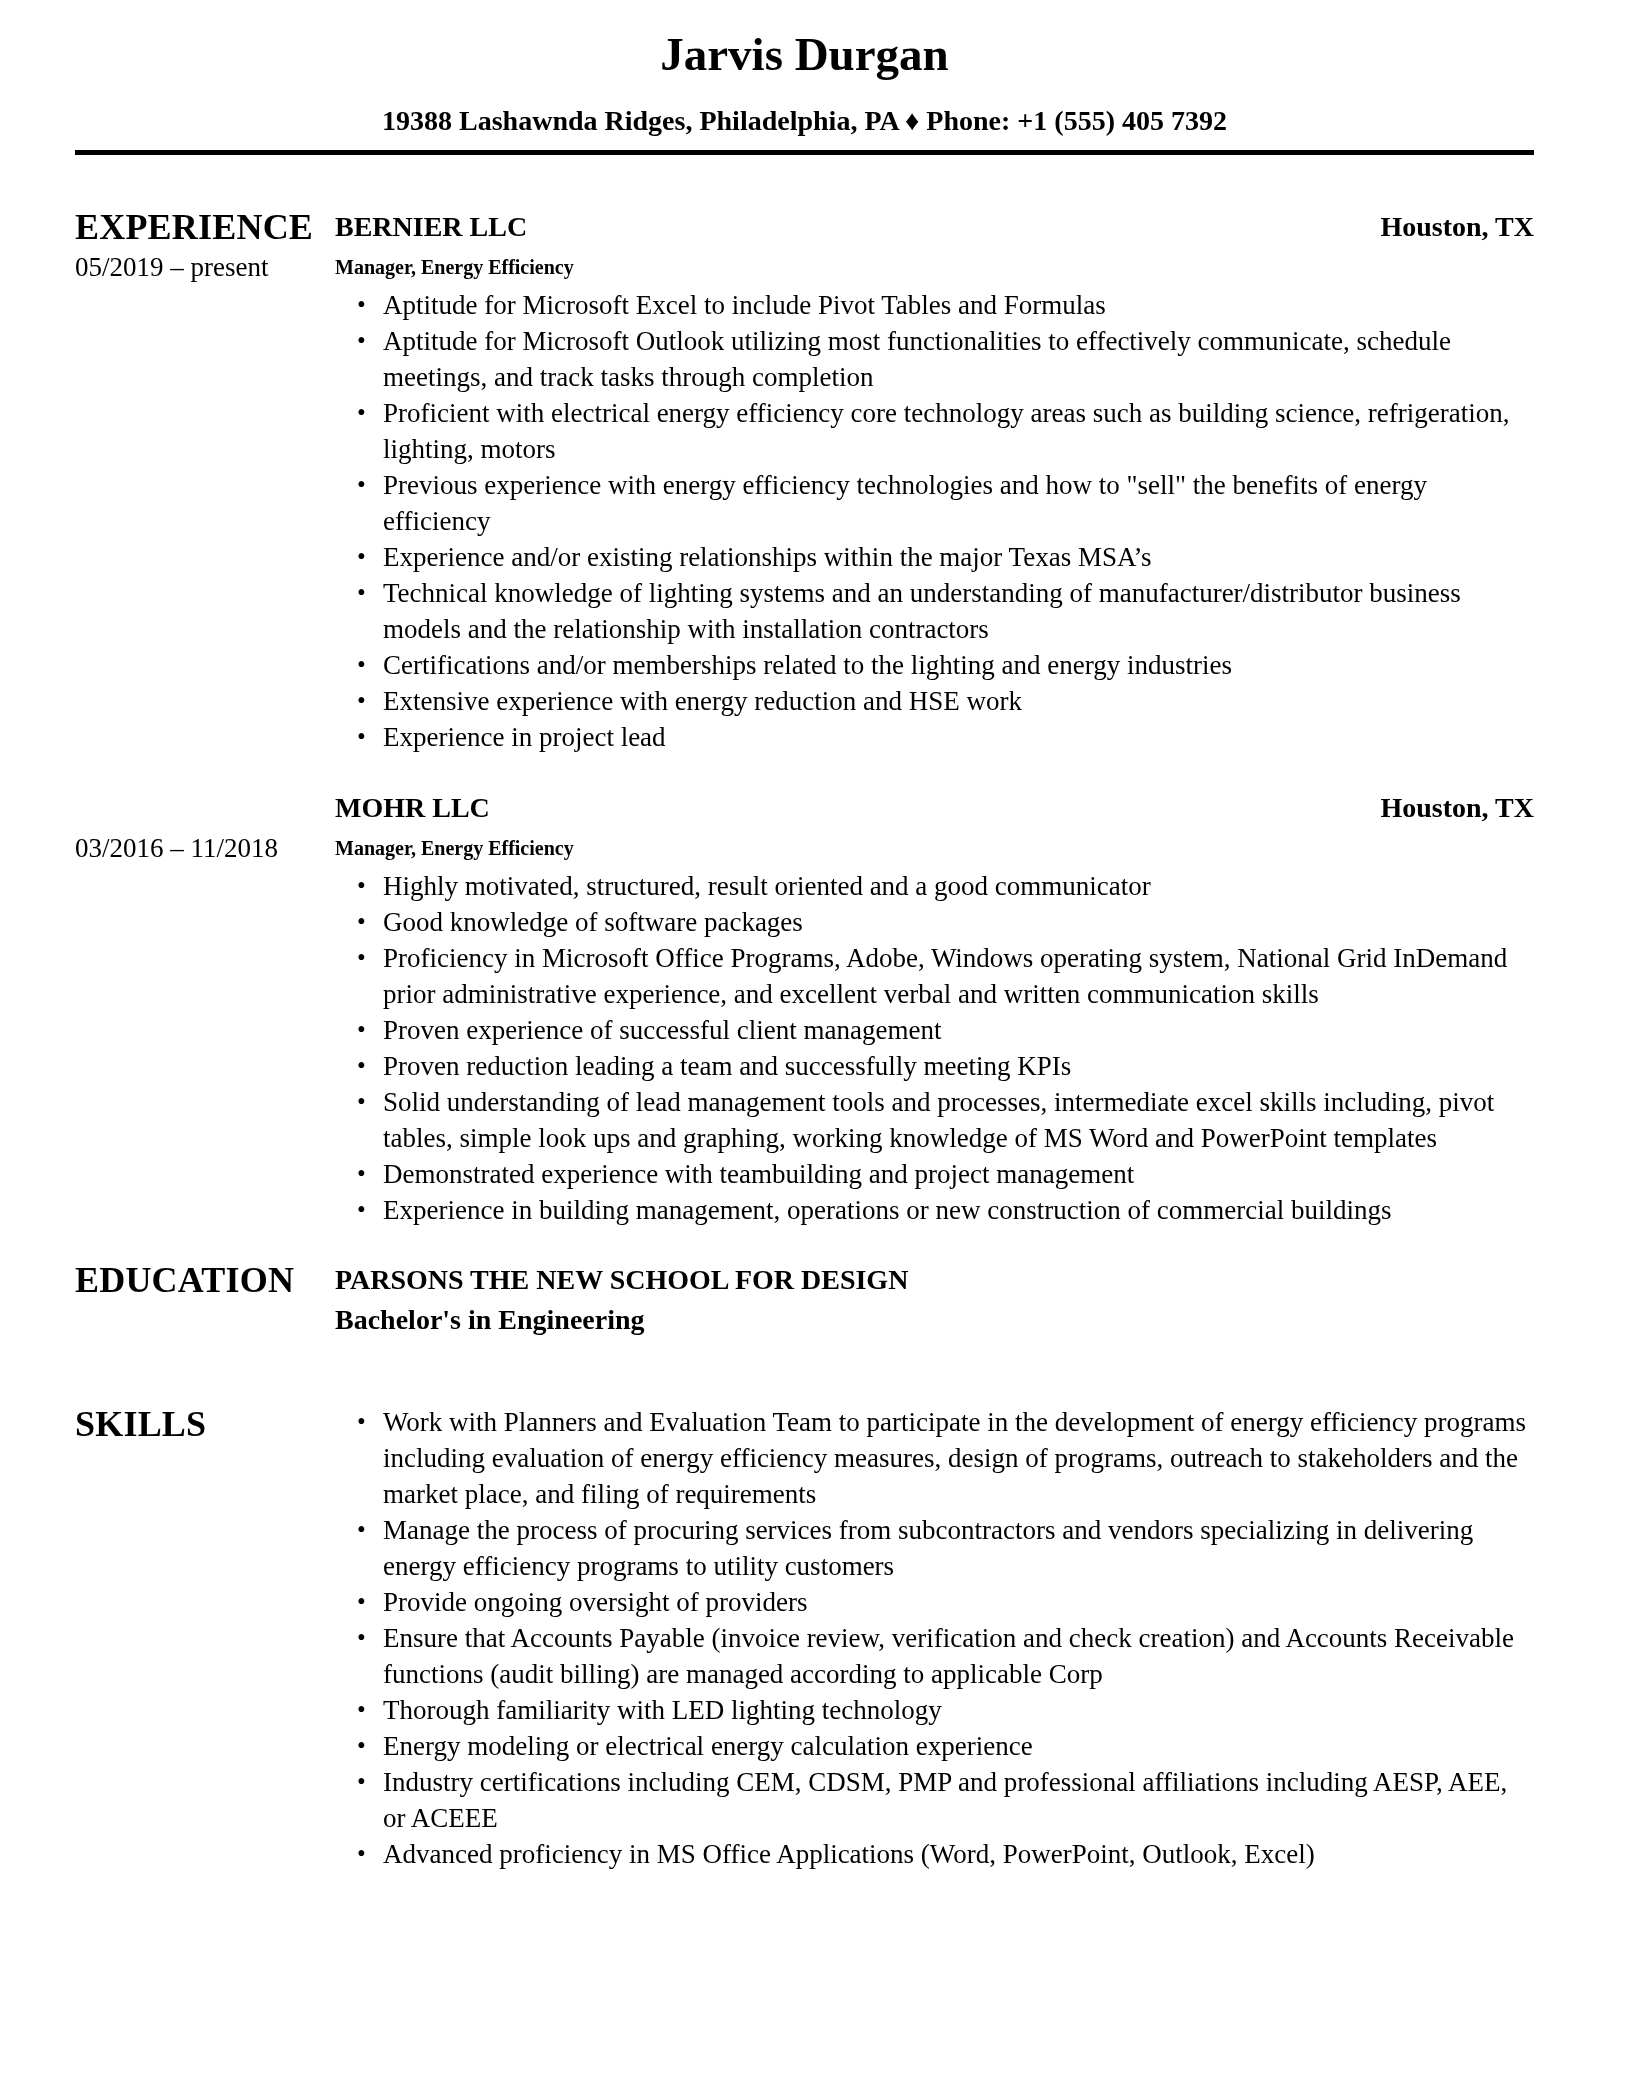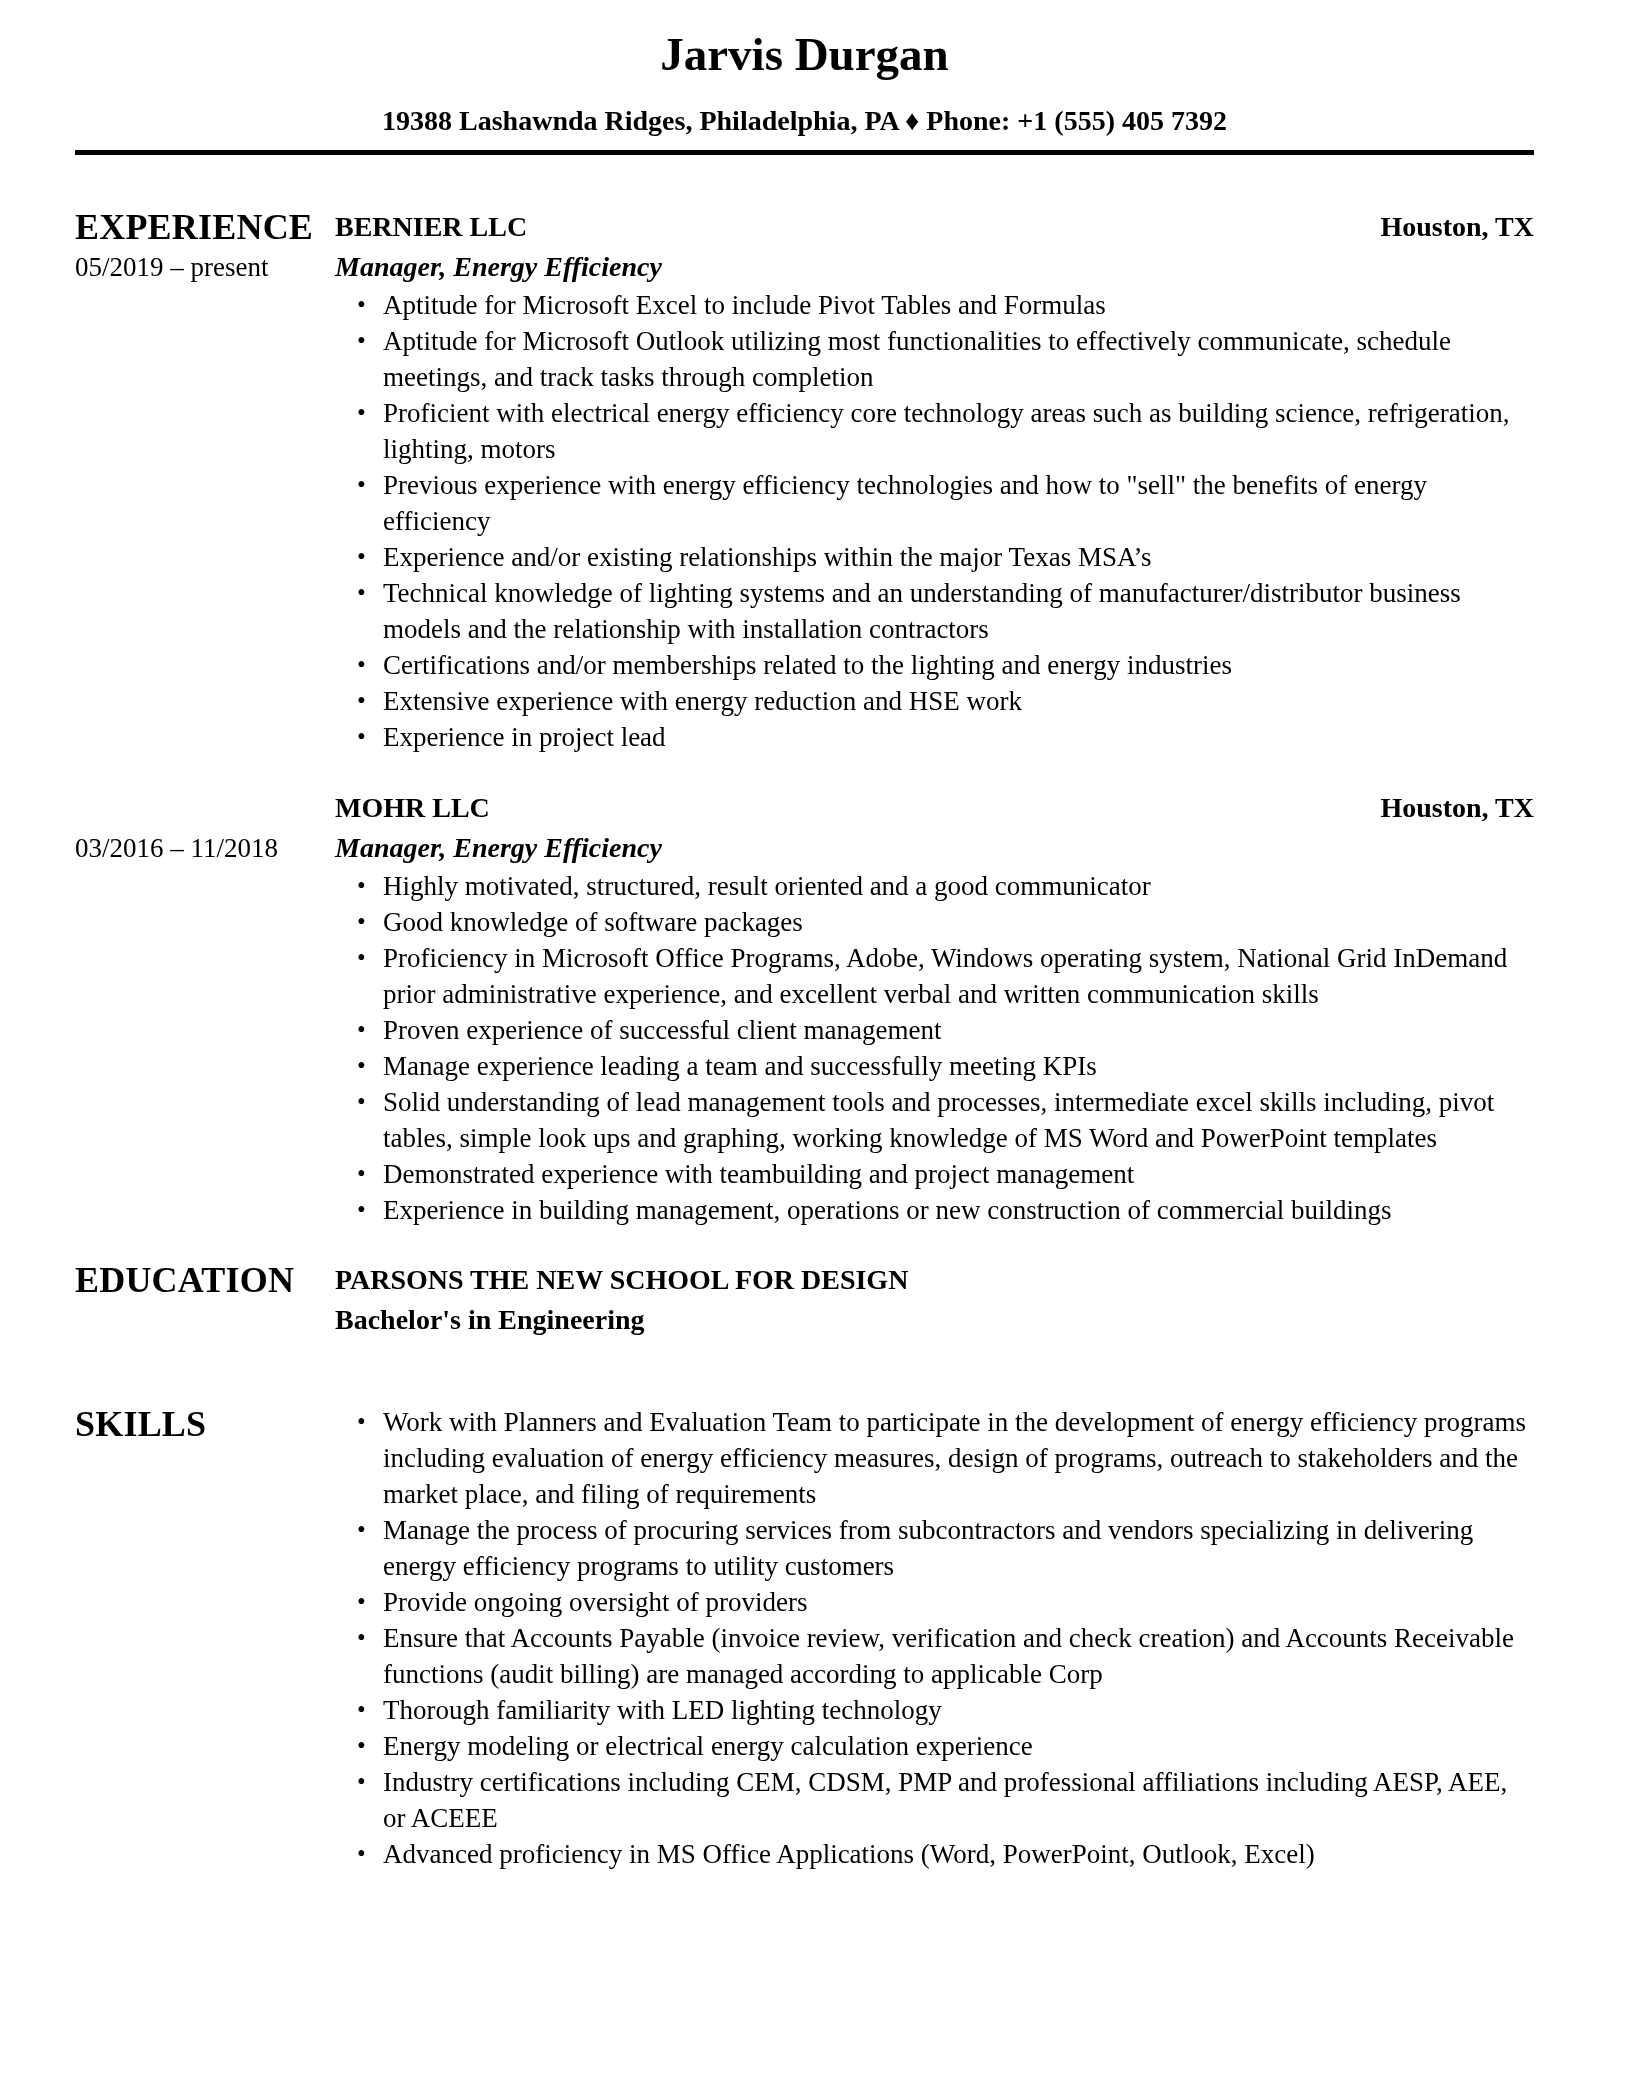"Manager, Energy Efficiency" .job-title { font-size: 28px -> 20px; font-style: italic -> none }
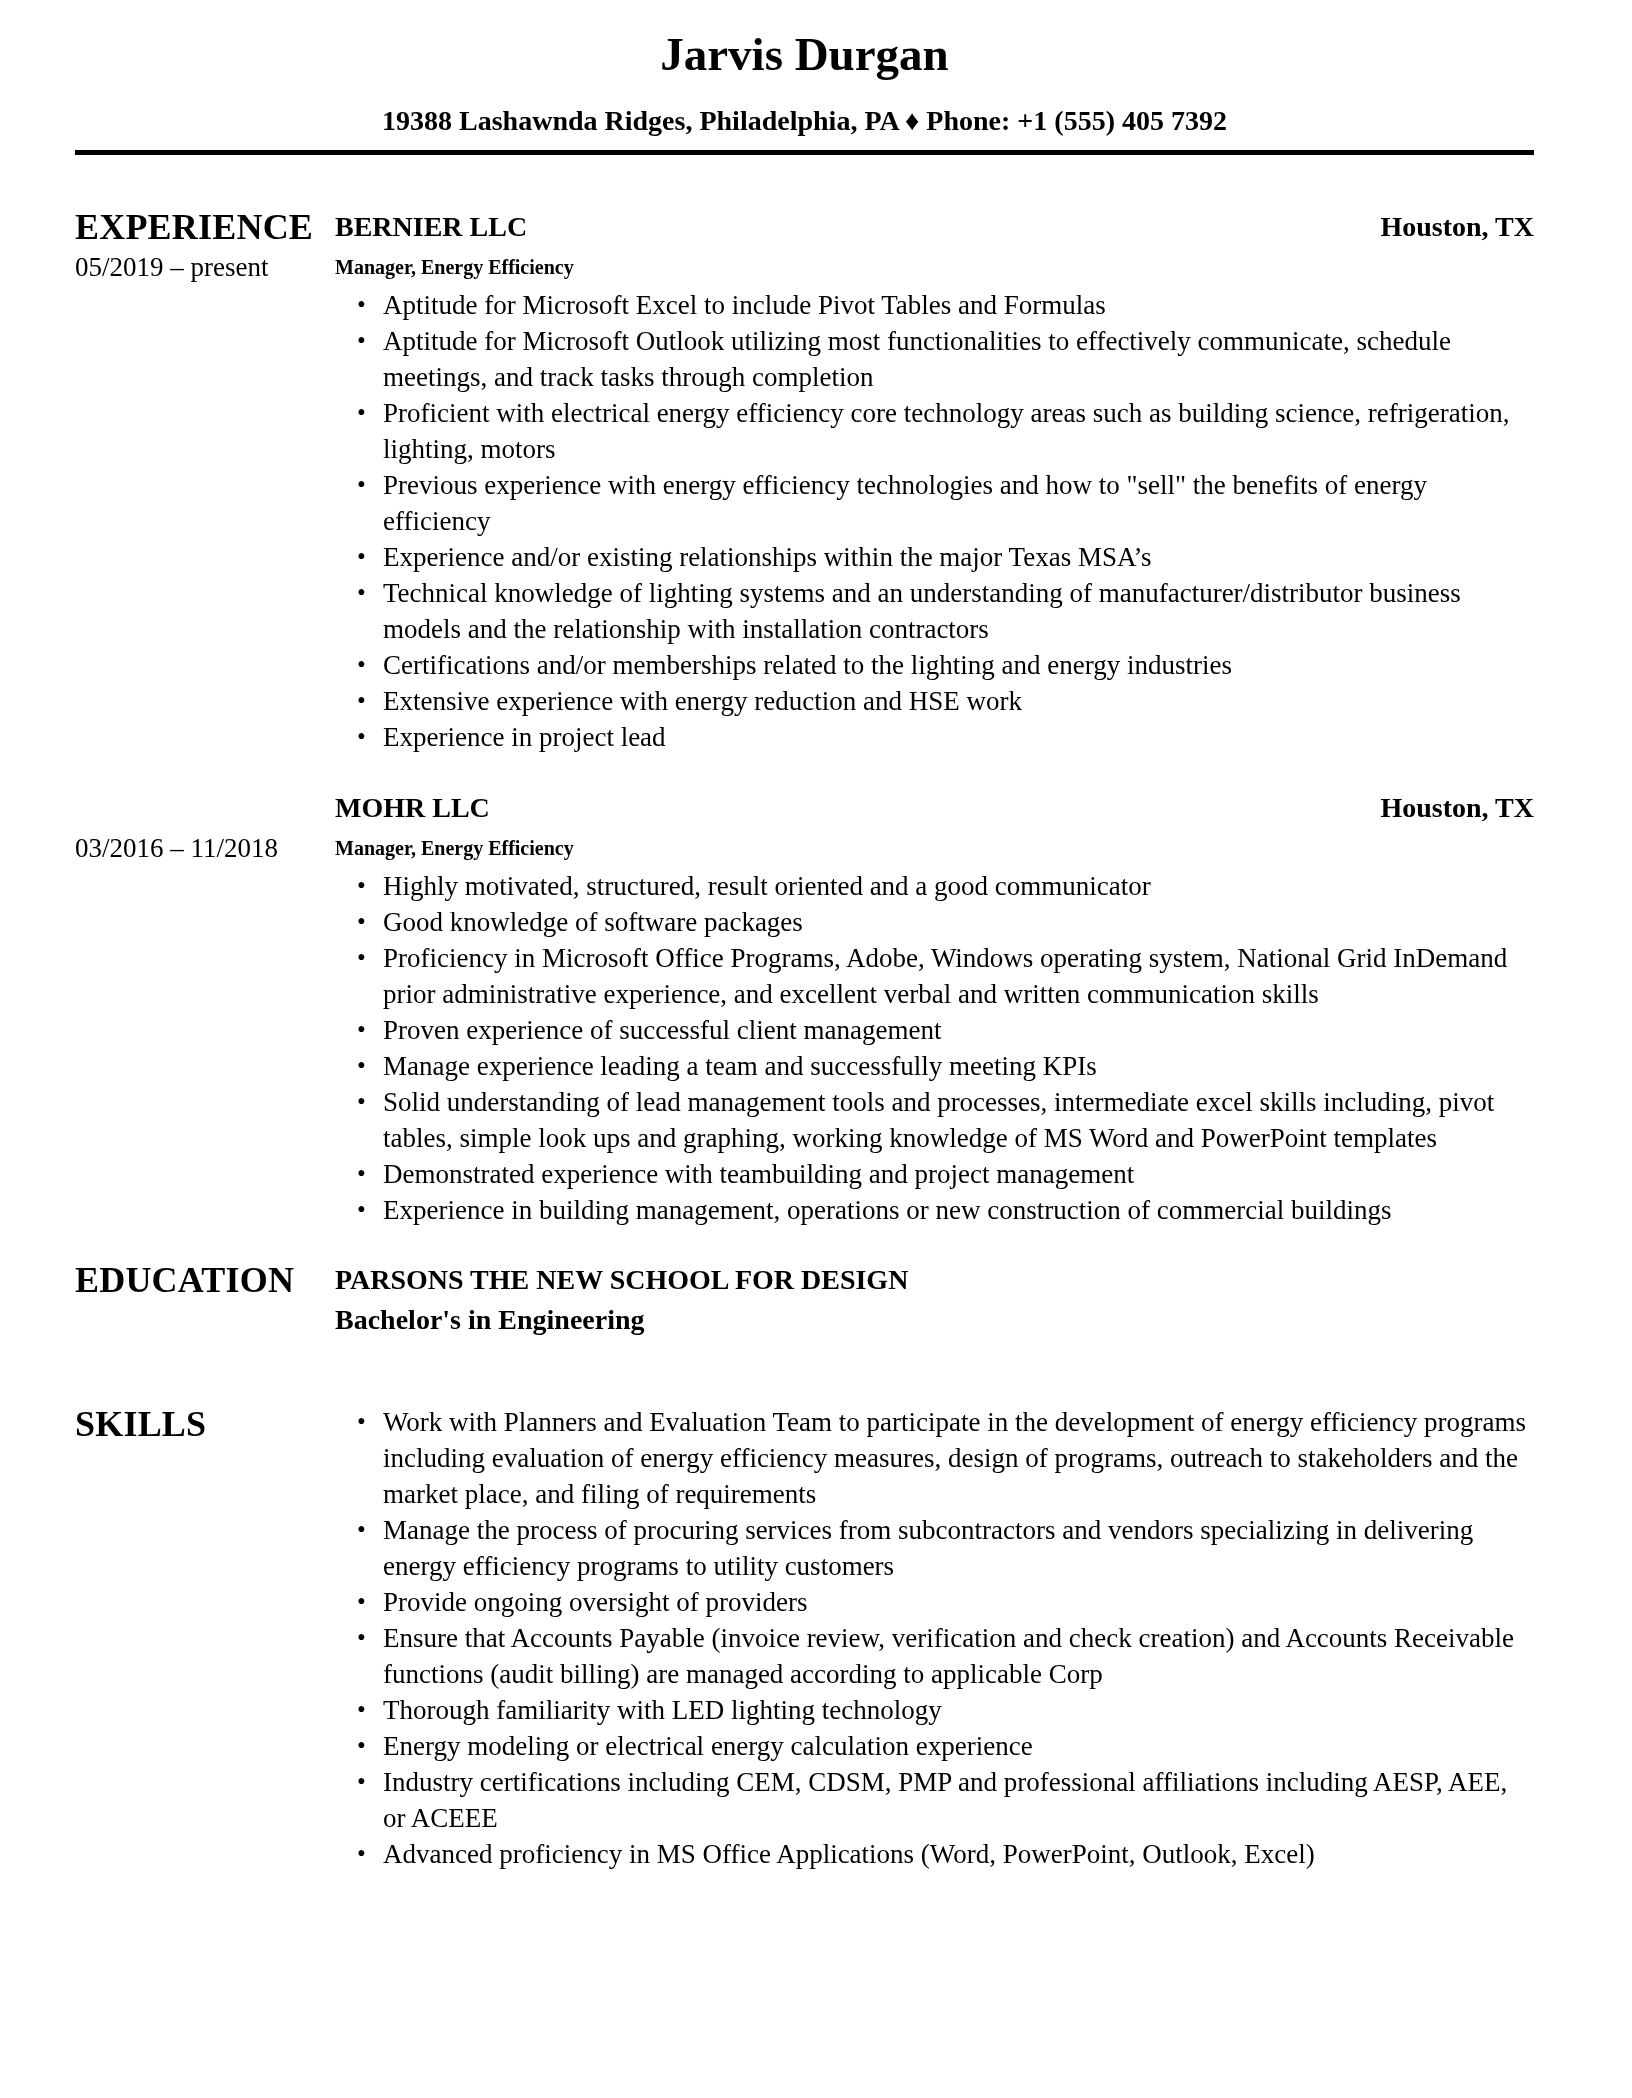"Manage experience leading a team" li { text: Manage experience -> Proven reduction }
